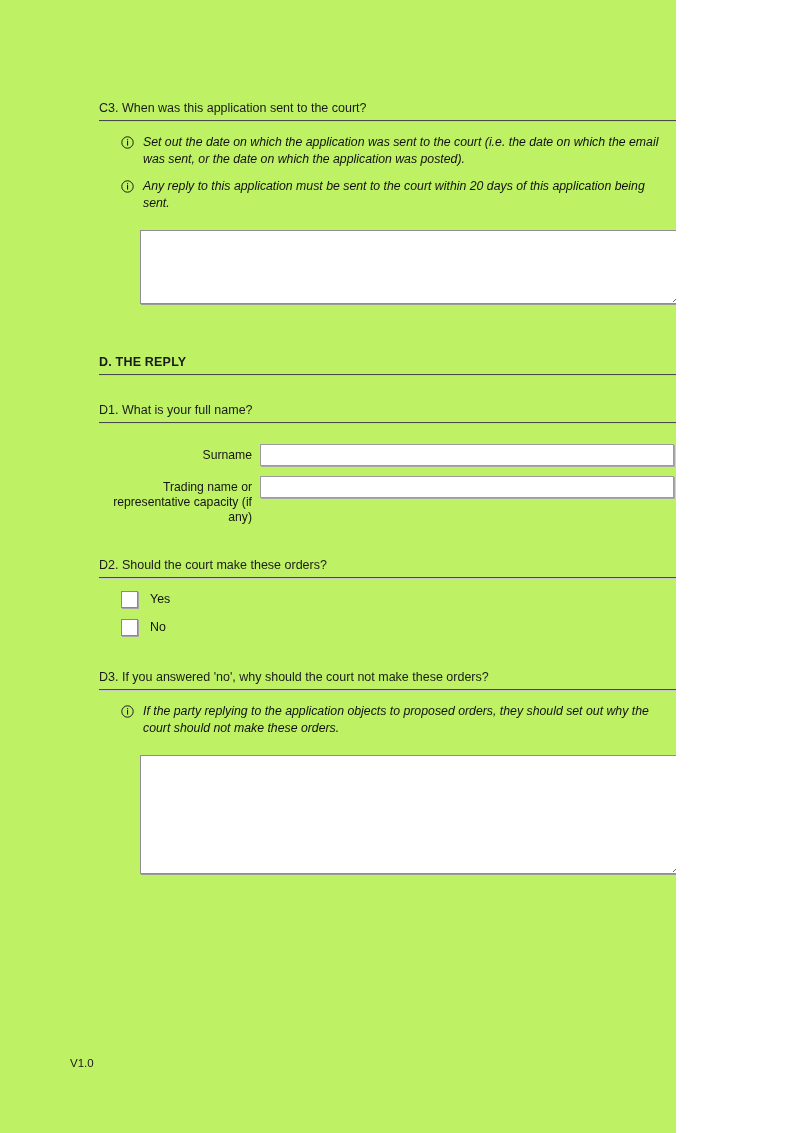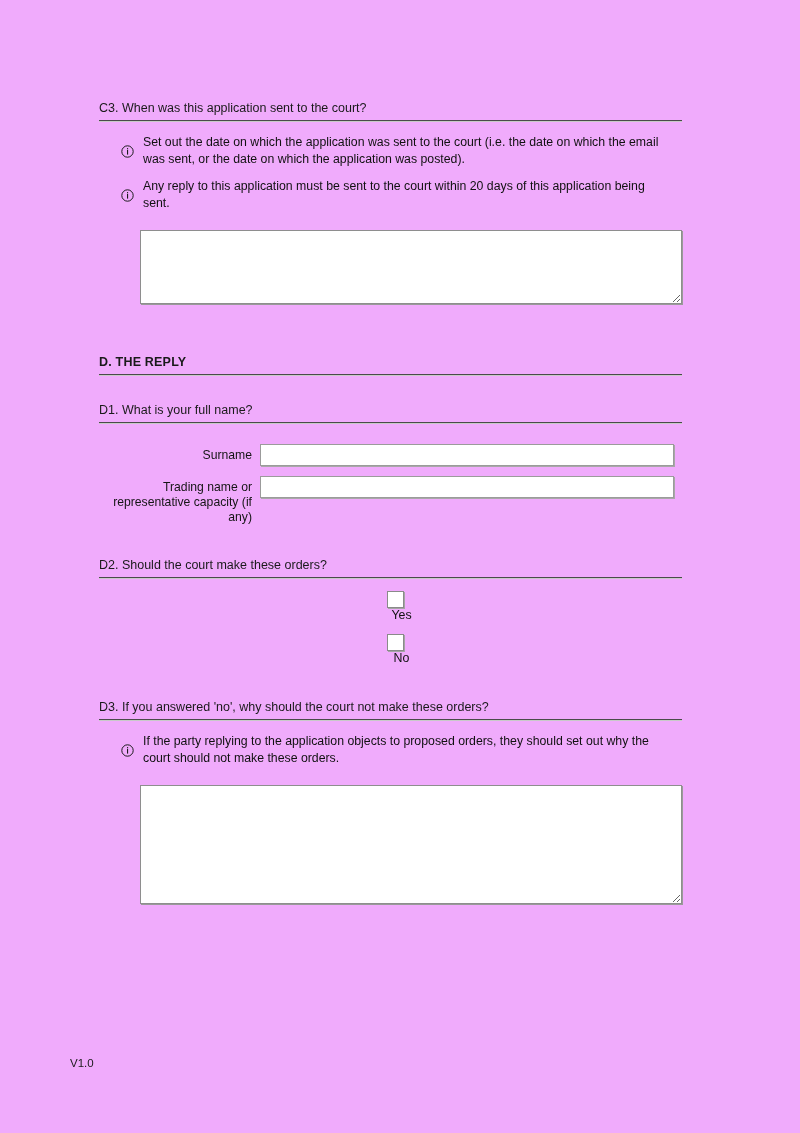"C3. When was this application" .page { background: #f0abfc -> #bef264; width: 800px -> 676px }
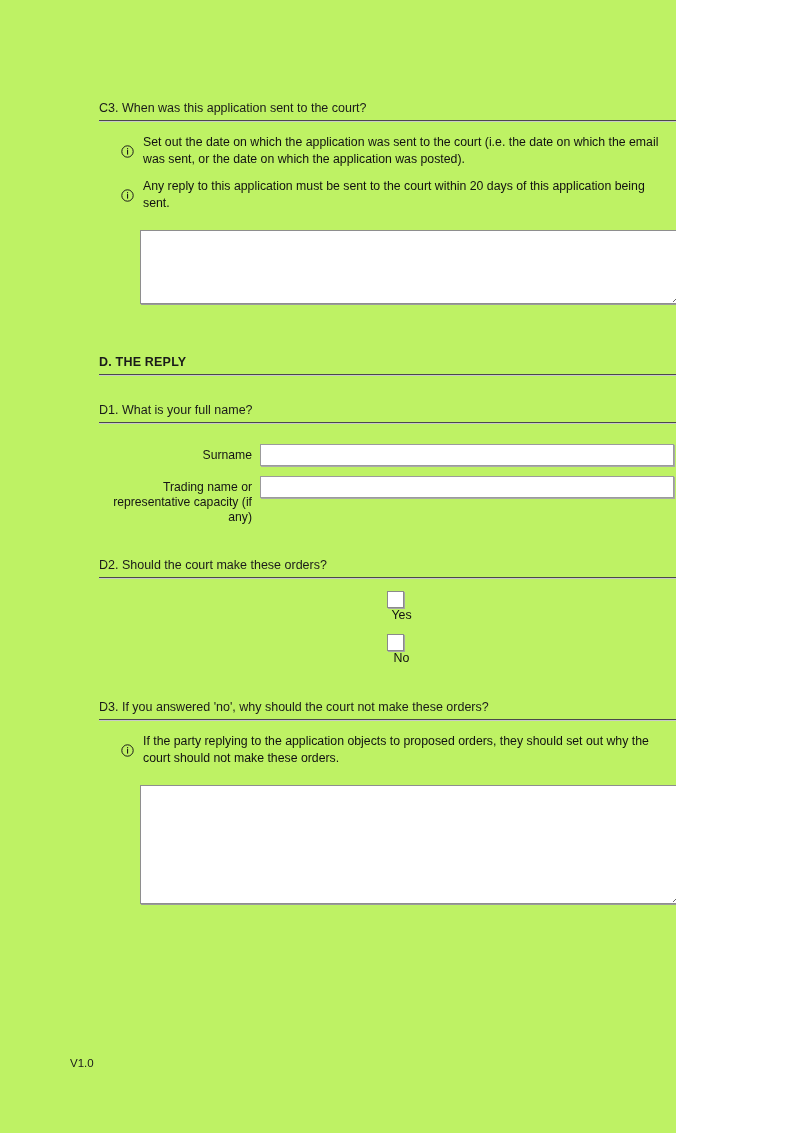"Set out the date on" .note { align-items: center -> flex-start; font-style: none -> italic }
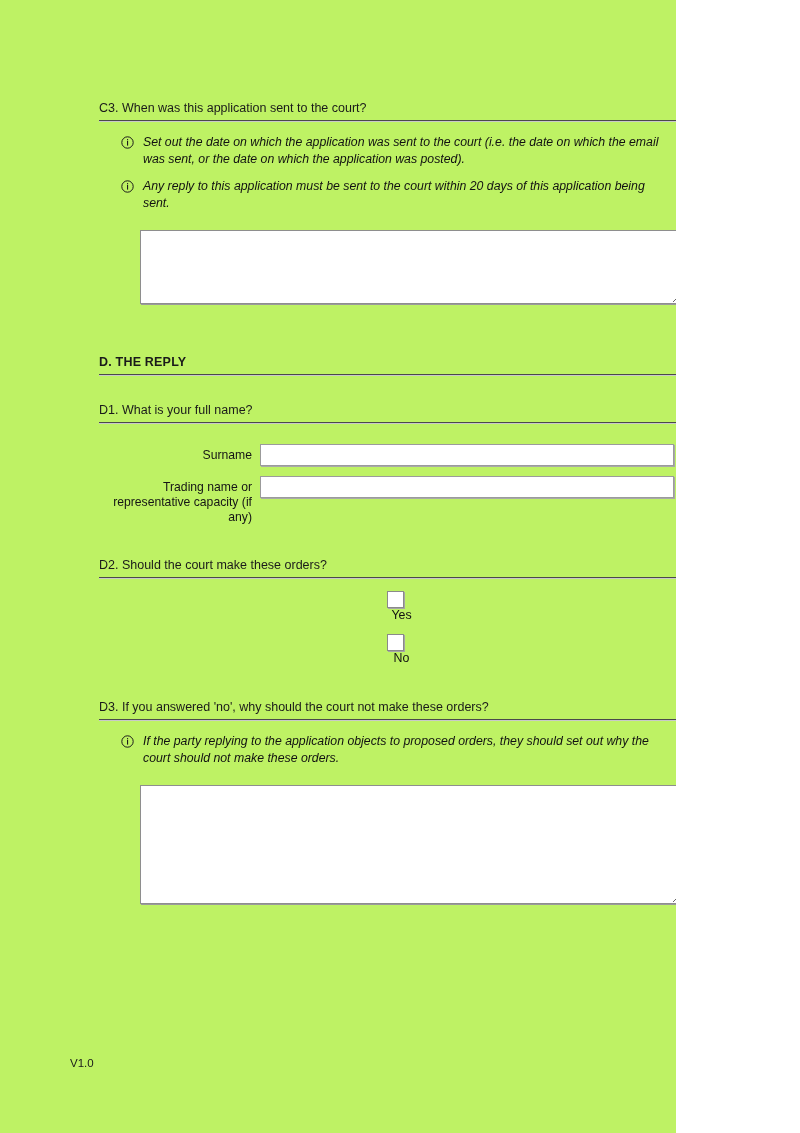"Yes" .check-row { flex-direction: column -> none }
